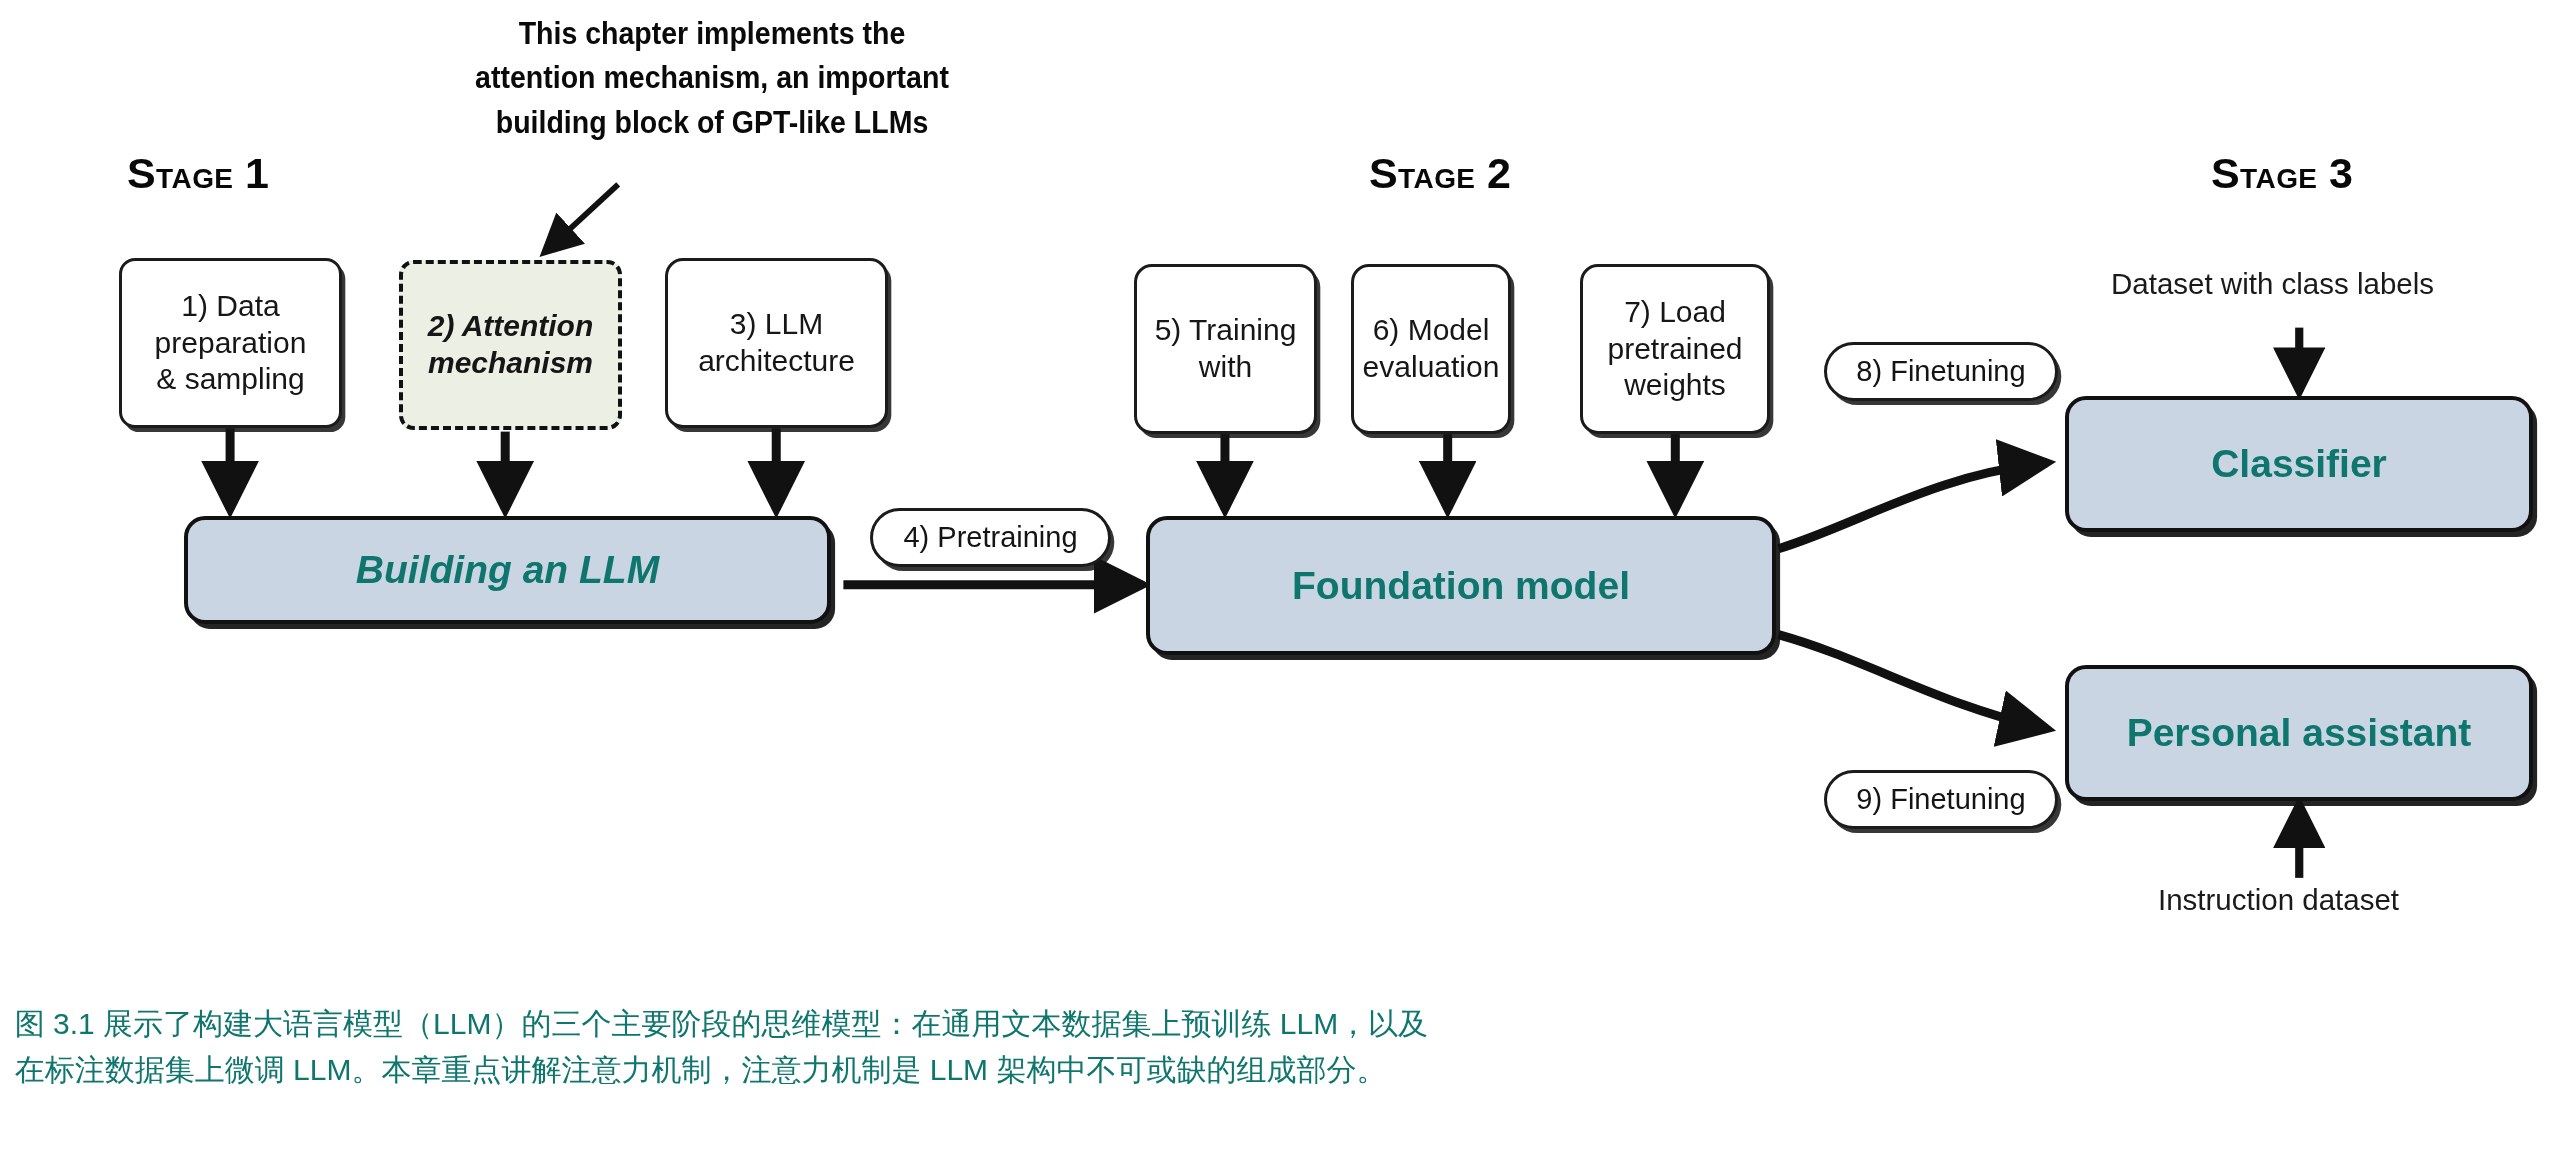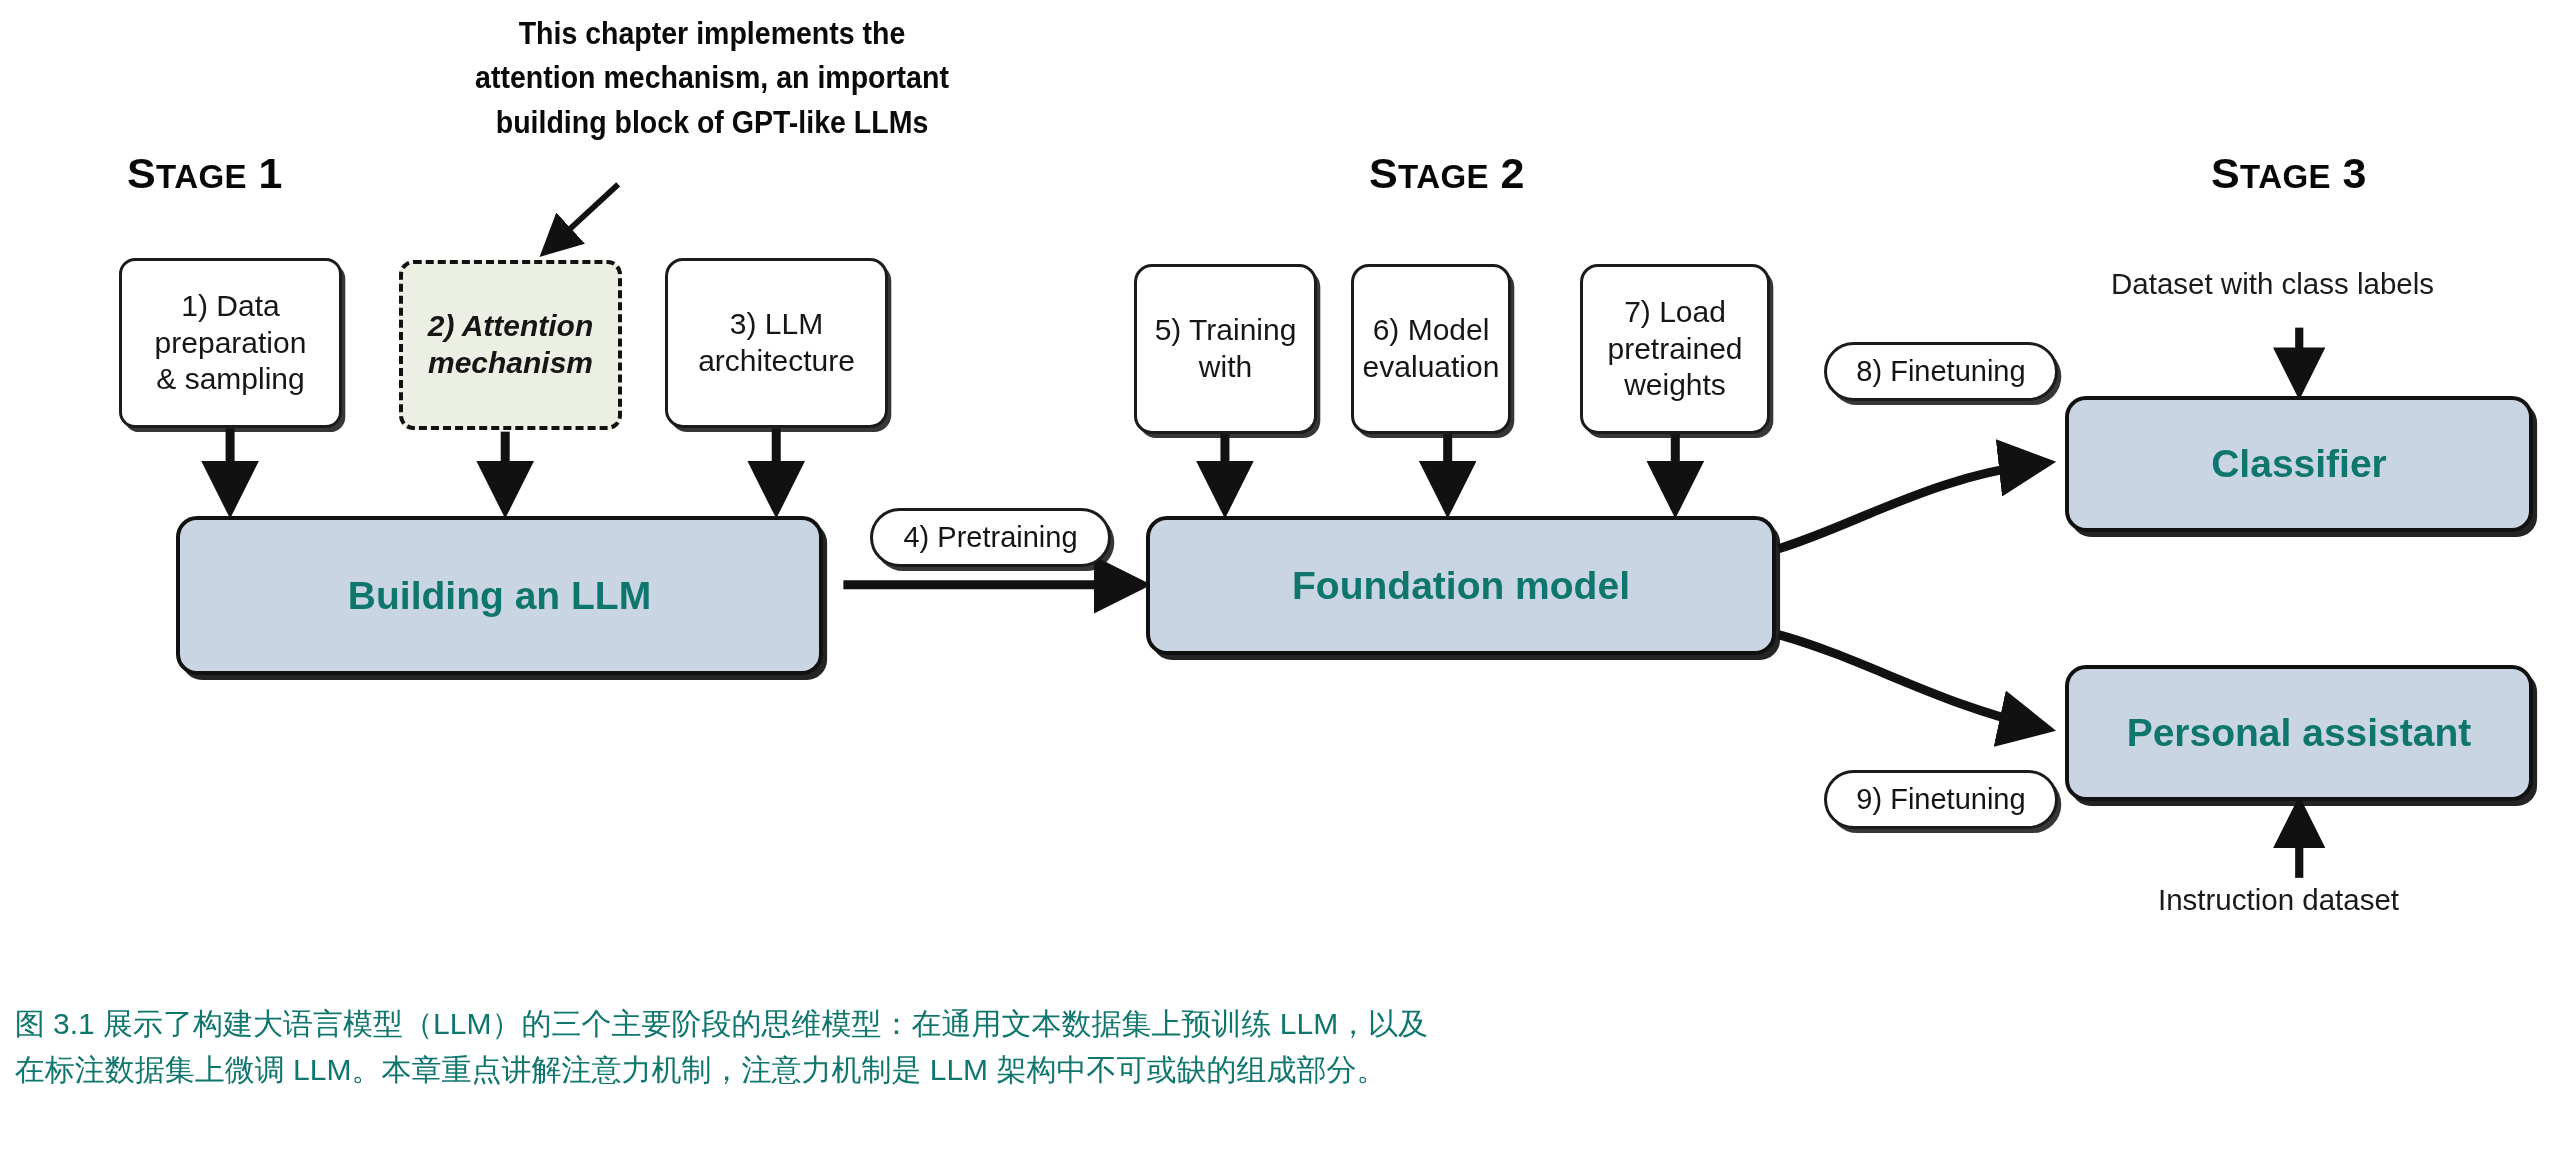"TAGE" .stage .sm { font-size: 33px -> 28px }
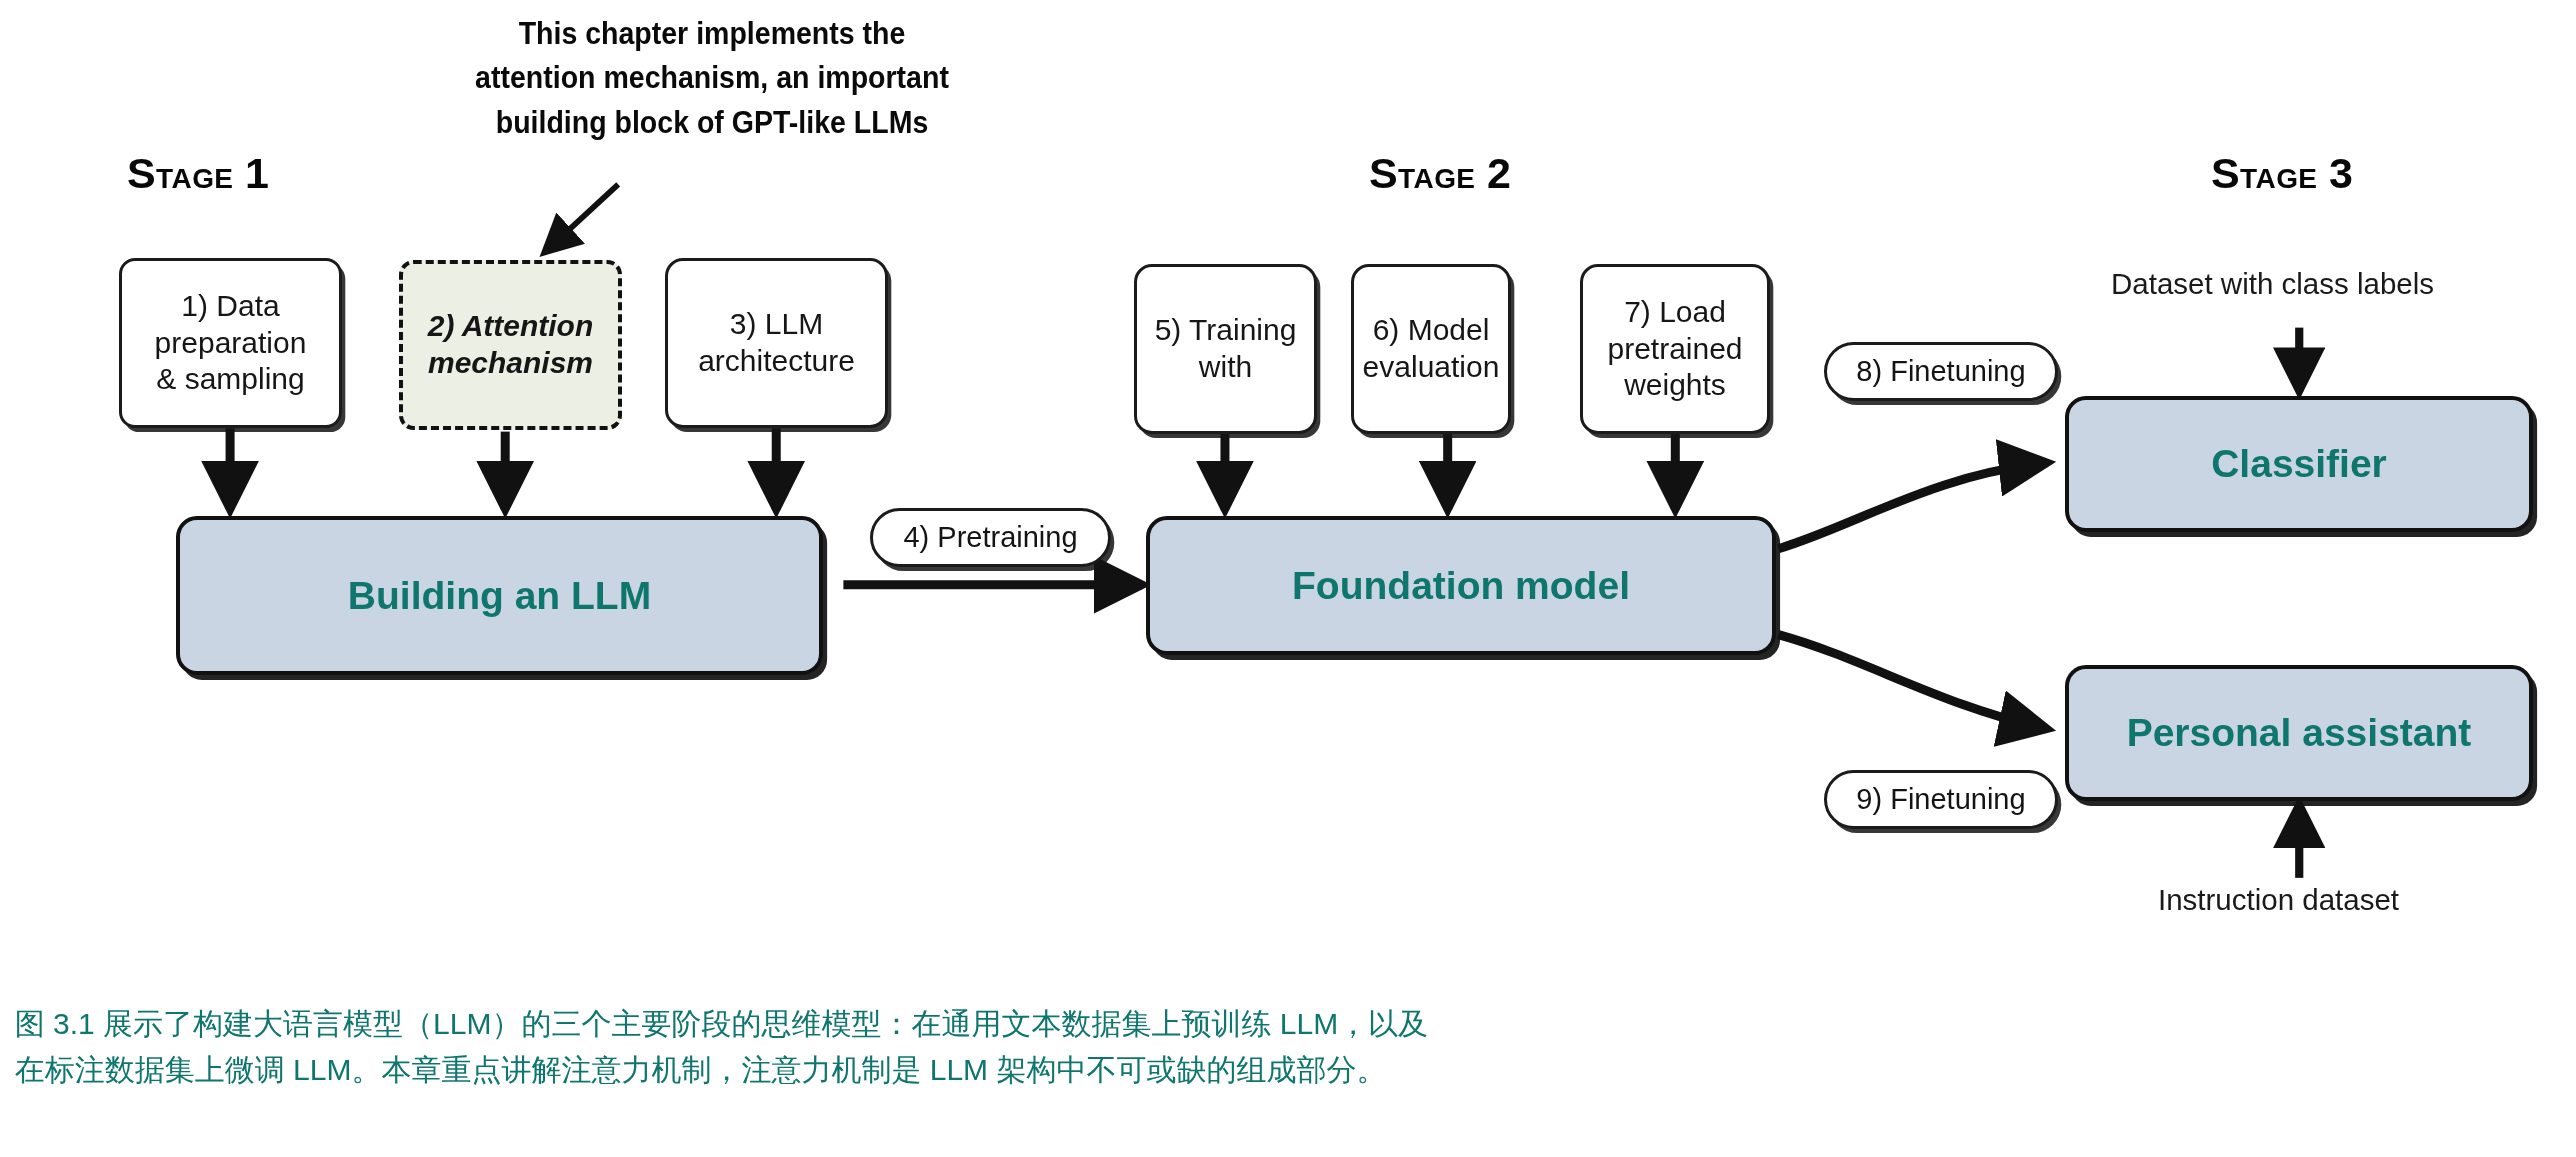"Building an LLM" div.node { font-style: none -> italic; height: 159px -> 108px; left: 176px -> 184px }
